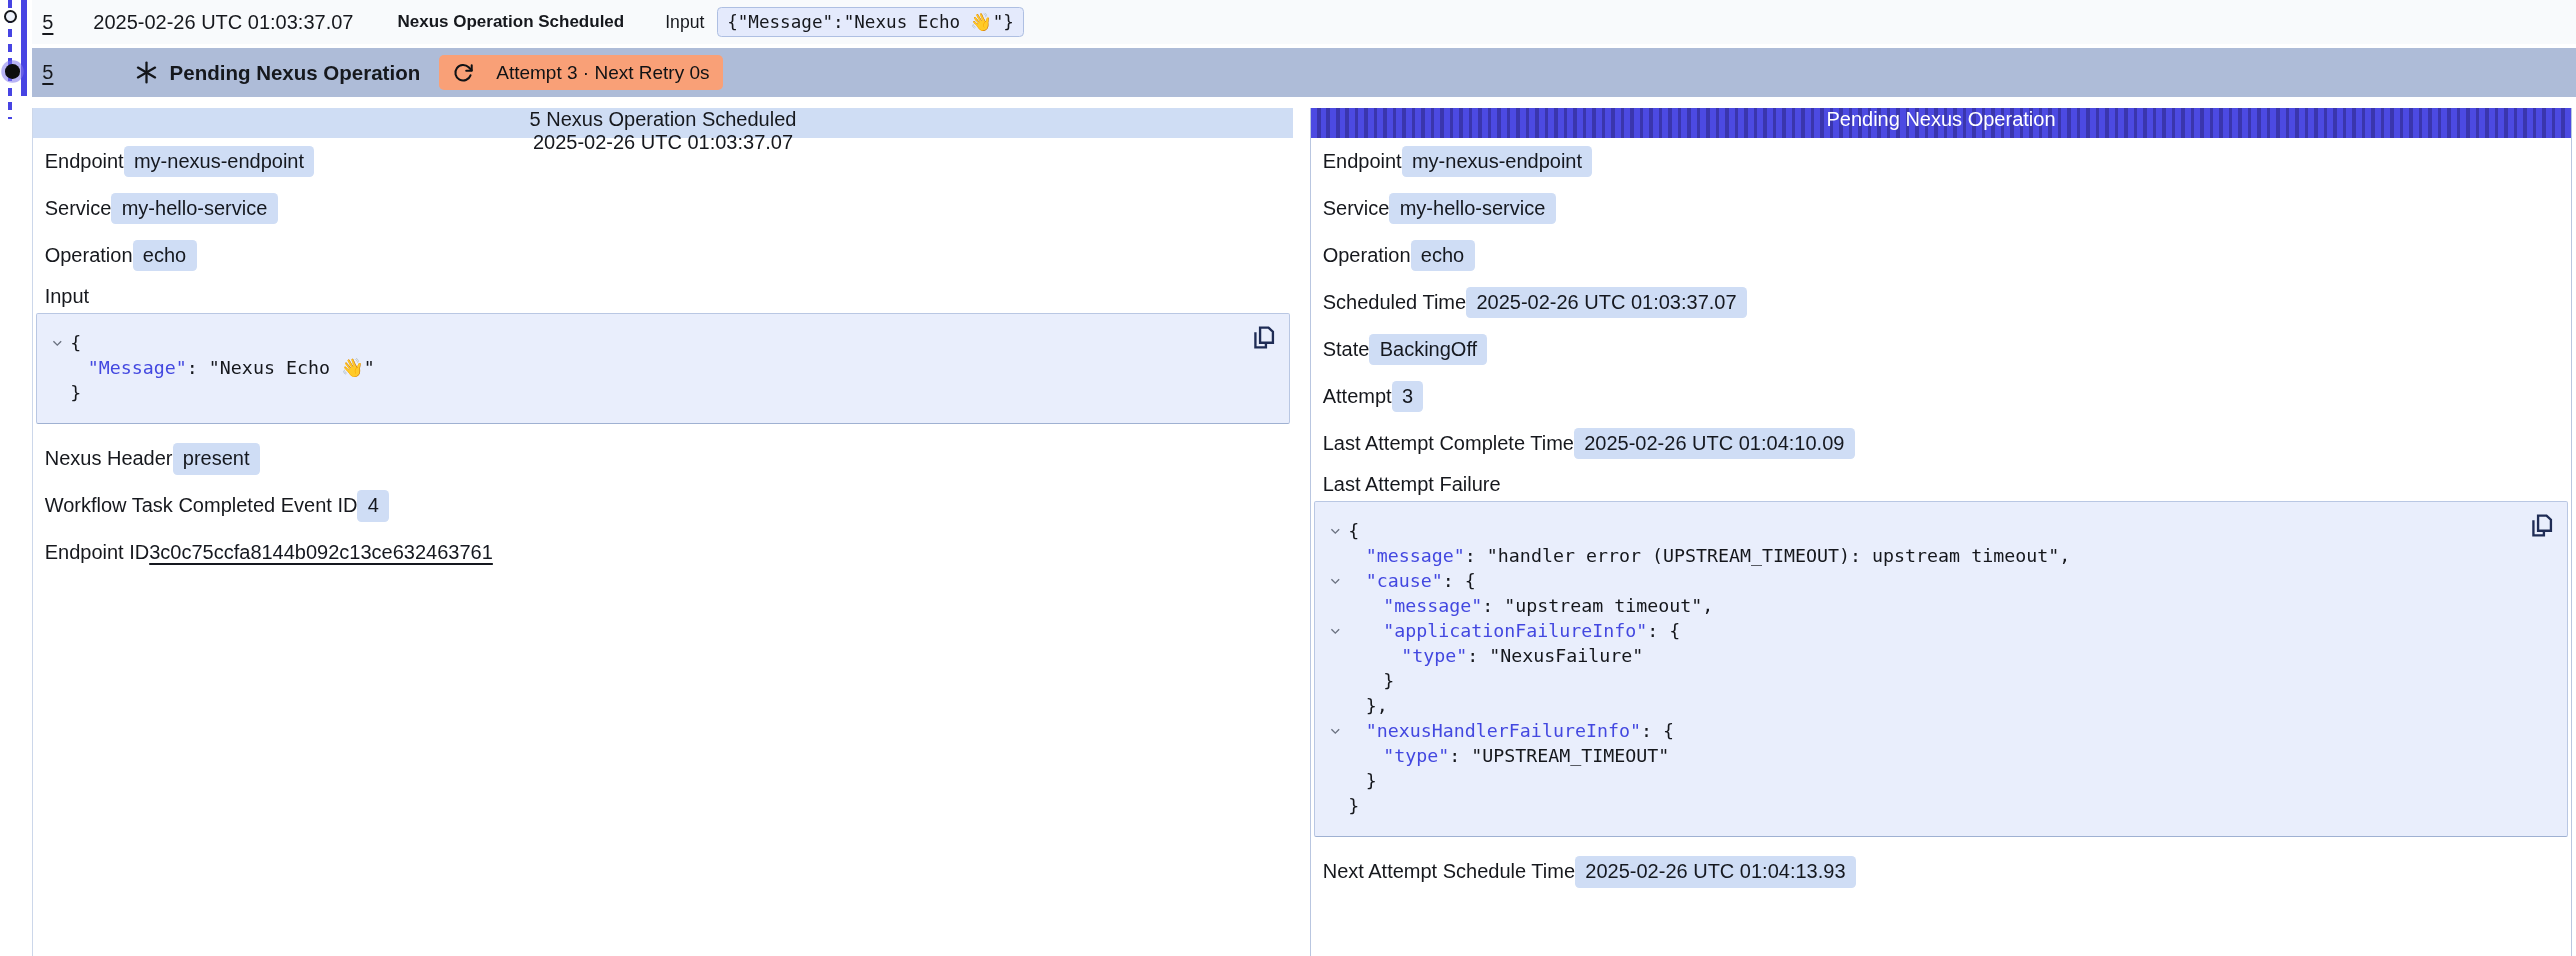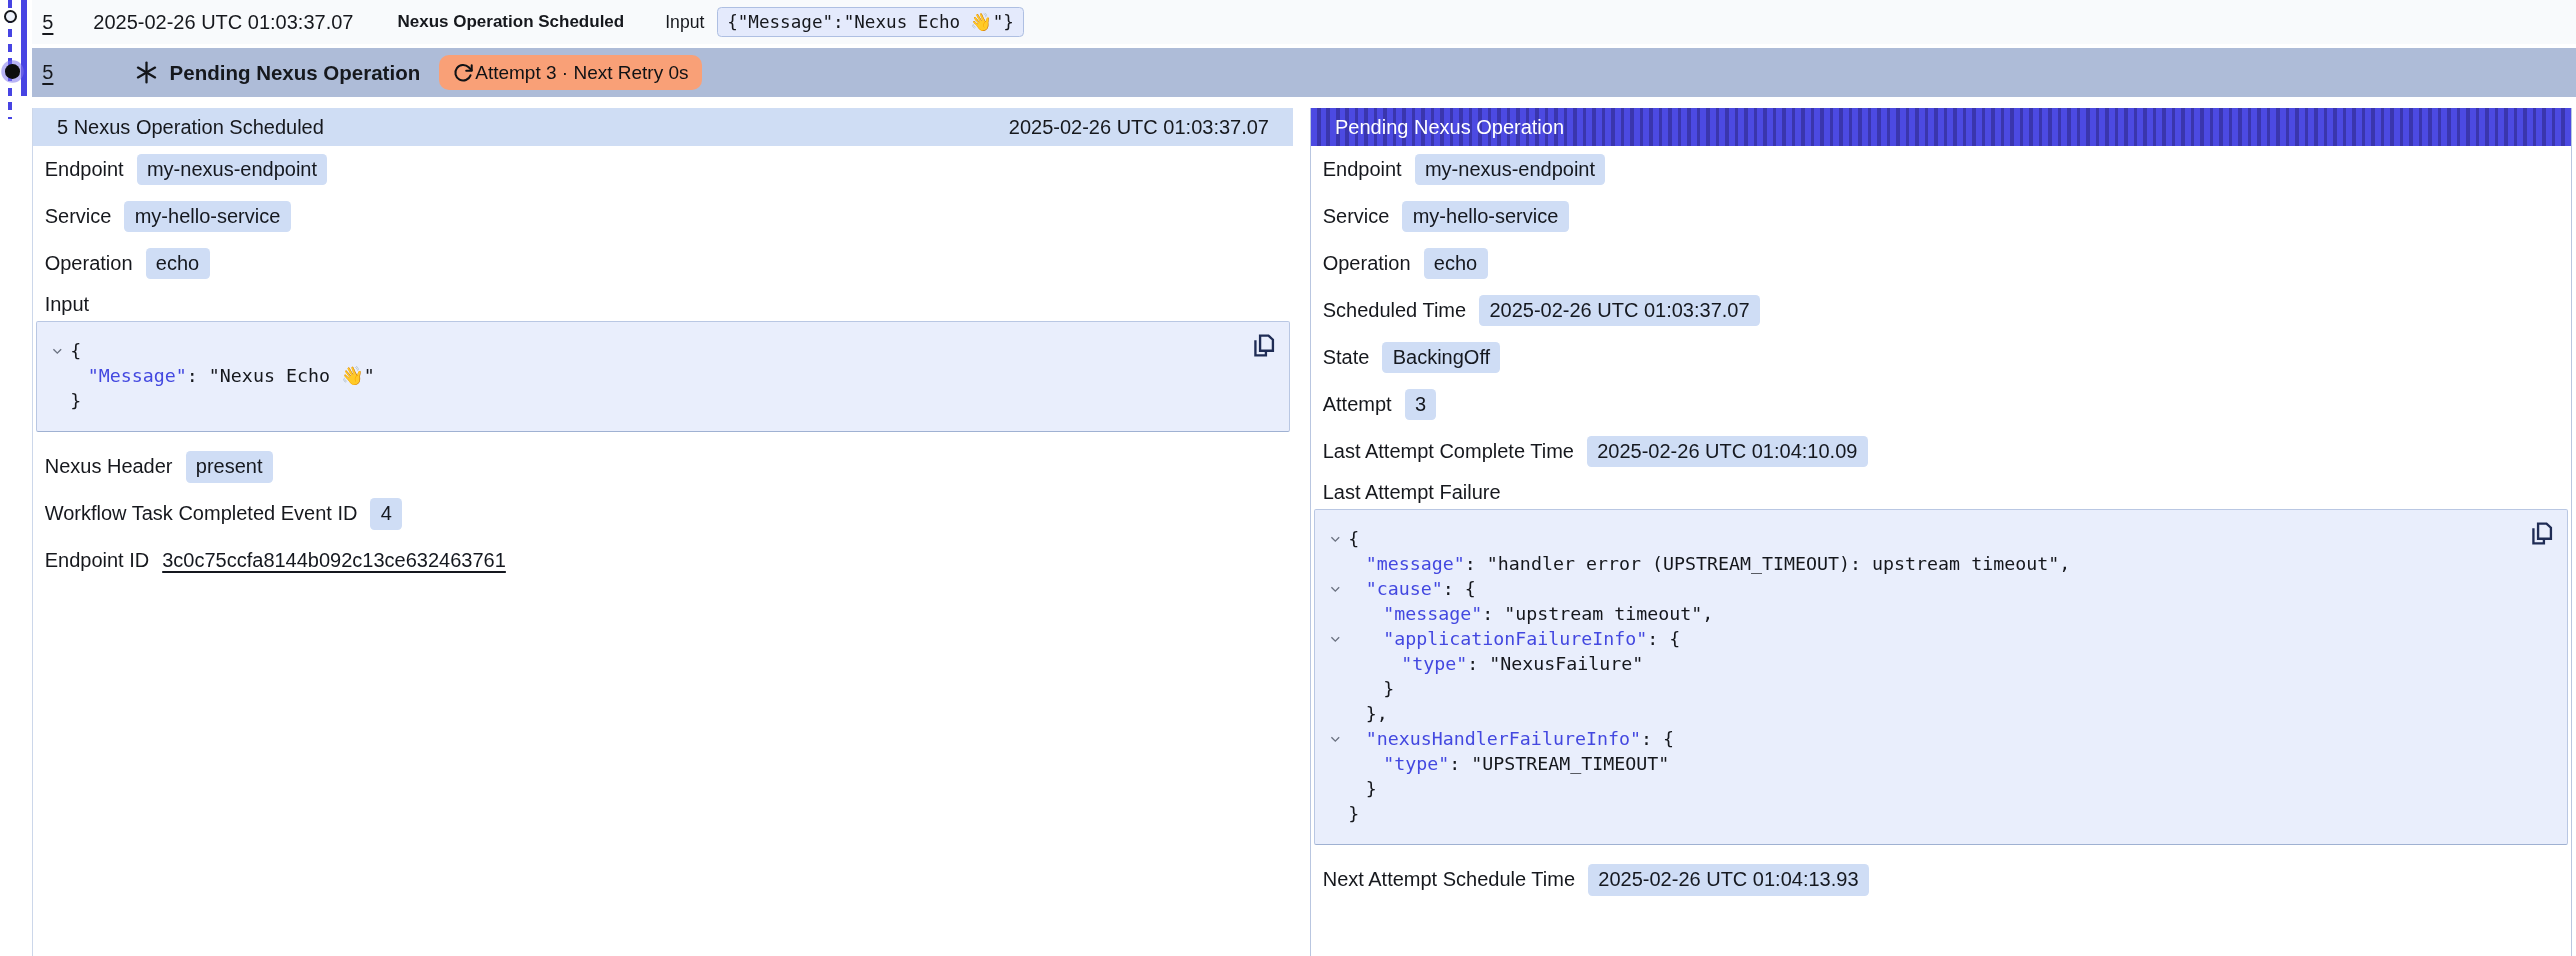"Attempt 3 · Next Retry" .retry-badge { border-radius: 10px -> 5px; gap: 1px -> 22px }
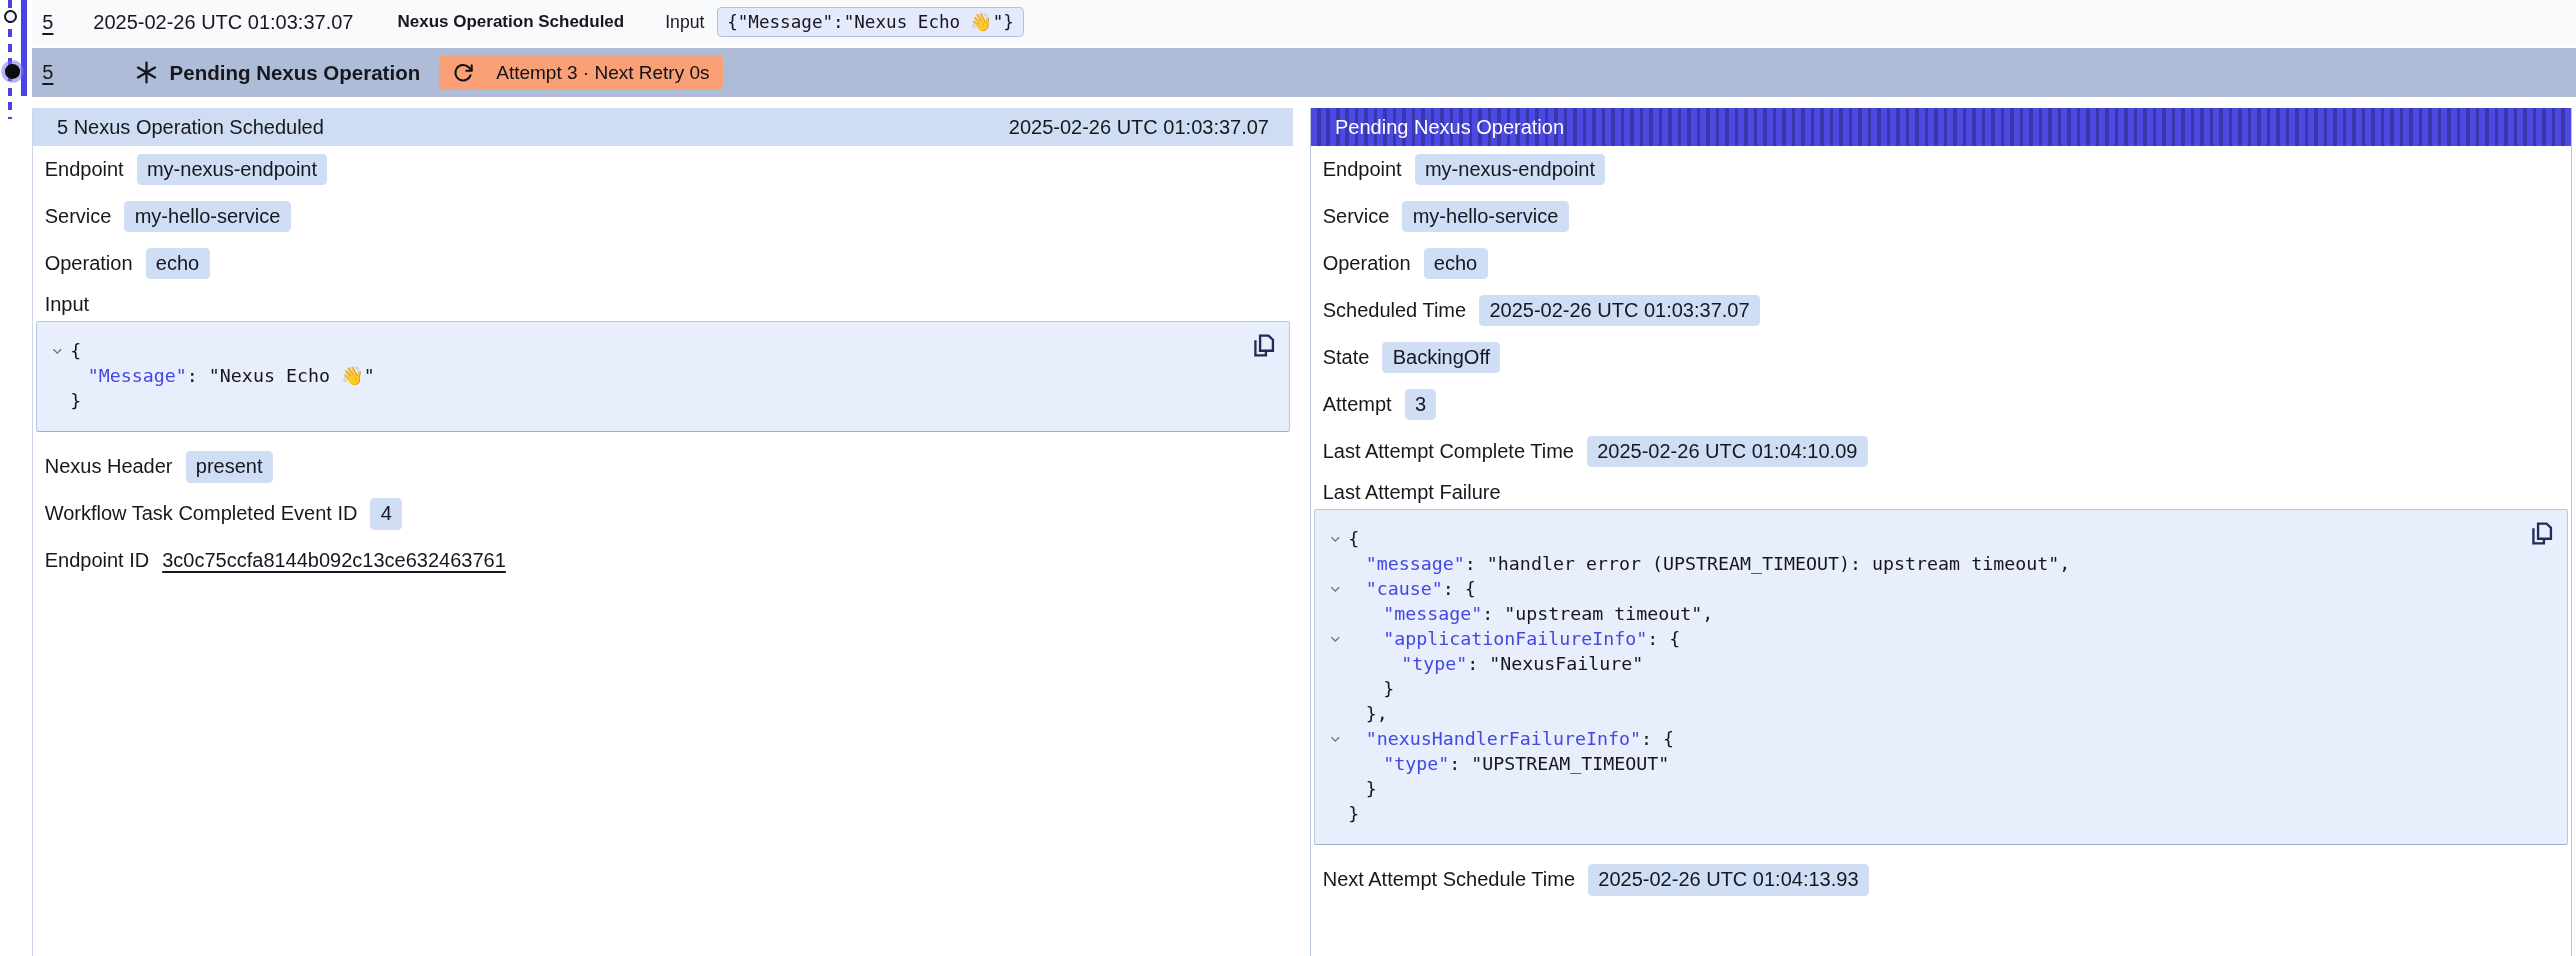"5 Nexus Operation Scheduled" .panel-header { flex-direction: none -> column; height: 38px -> 30px; padding: 0 24px -> 0 8px }
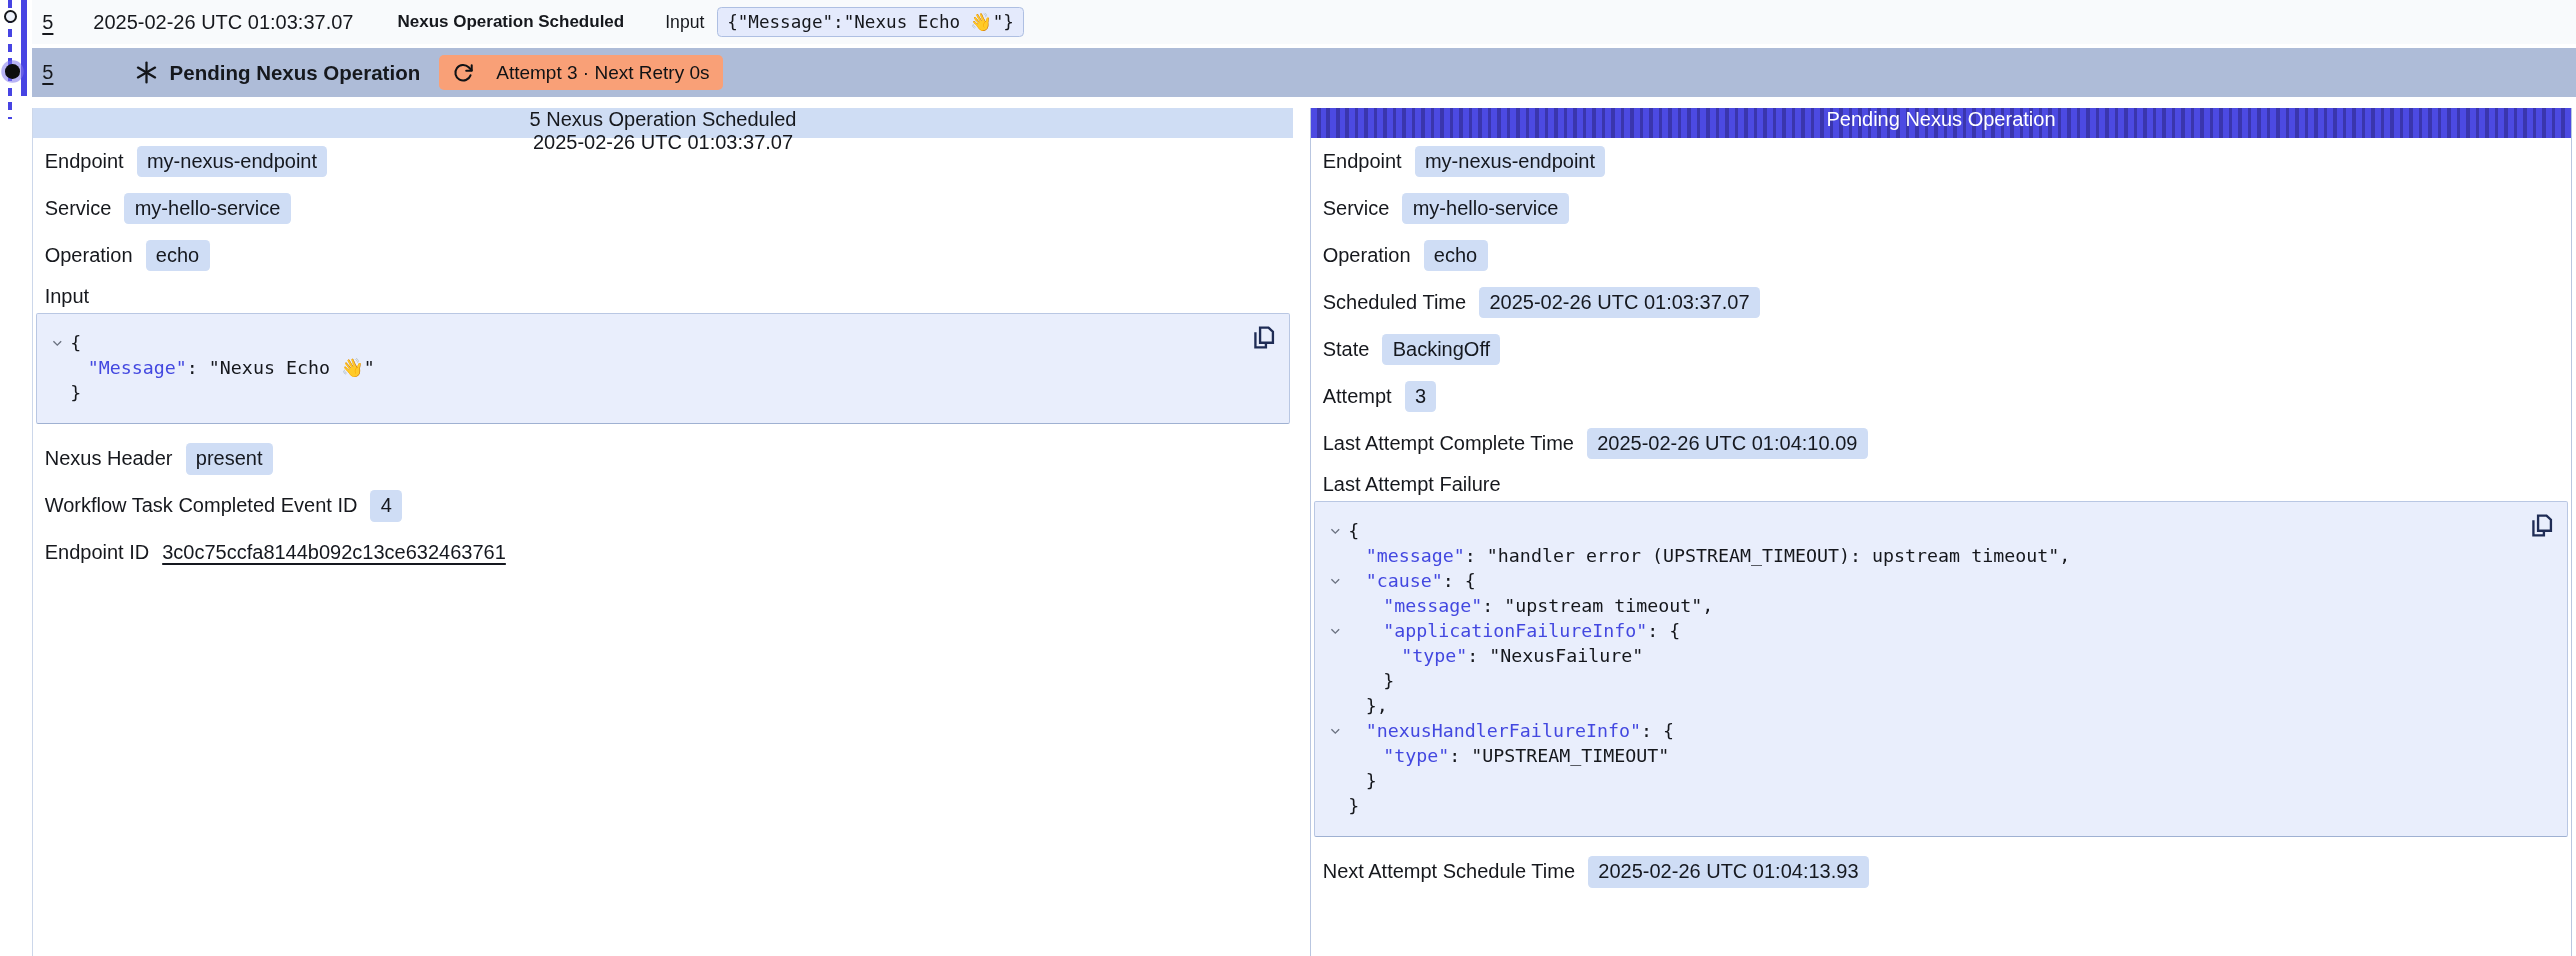"Endpoint" .detail-row { gap: 13px -> none }
